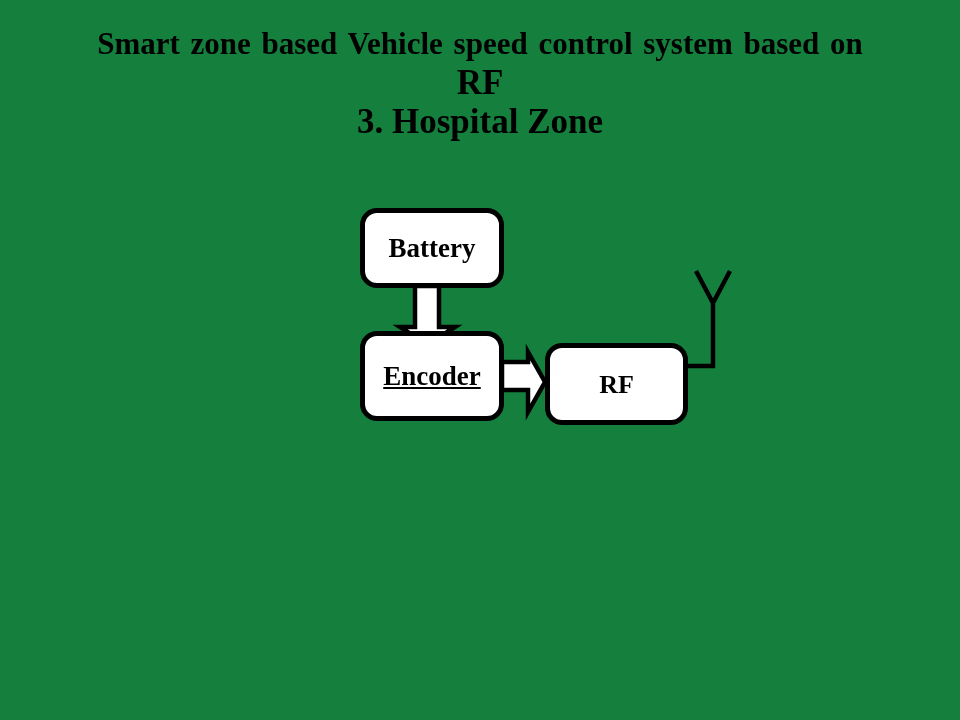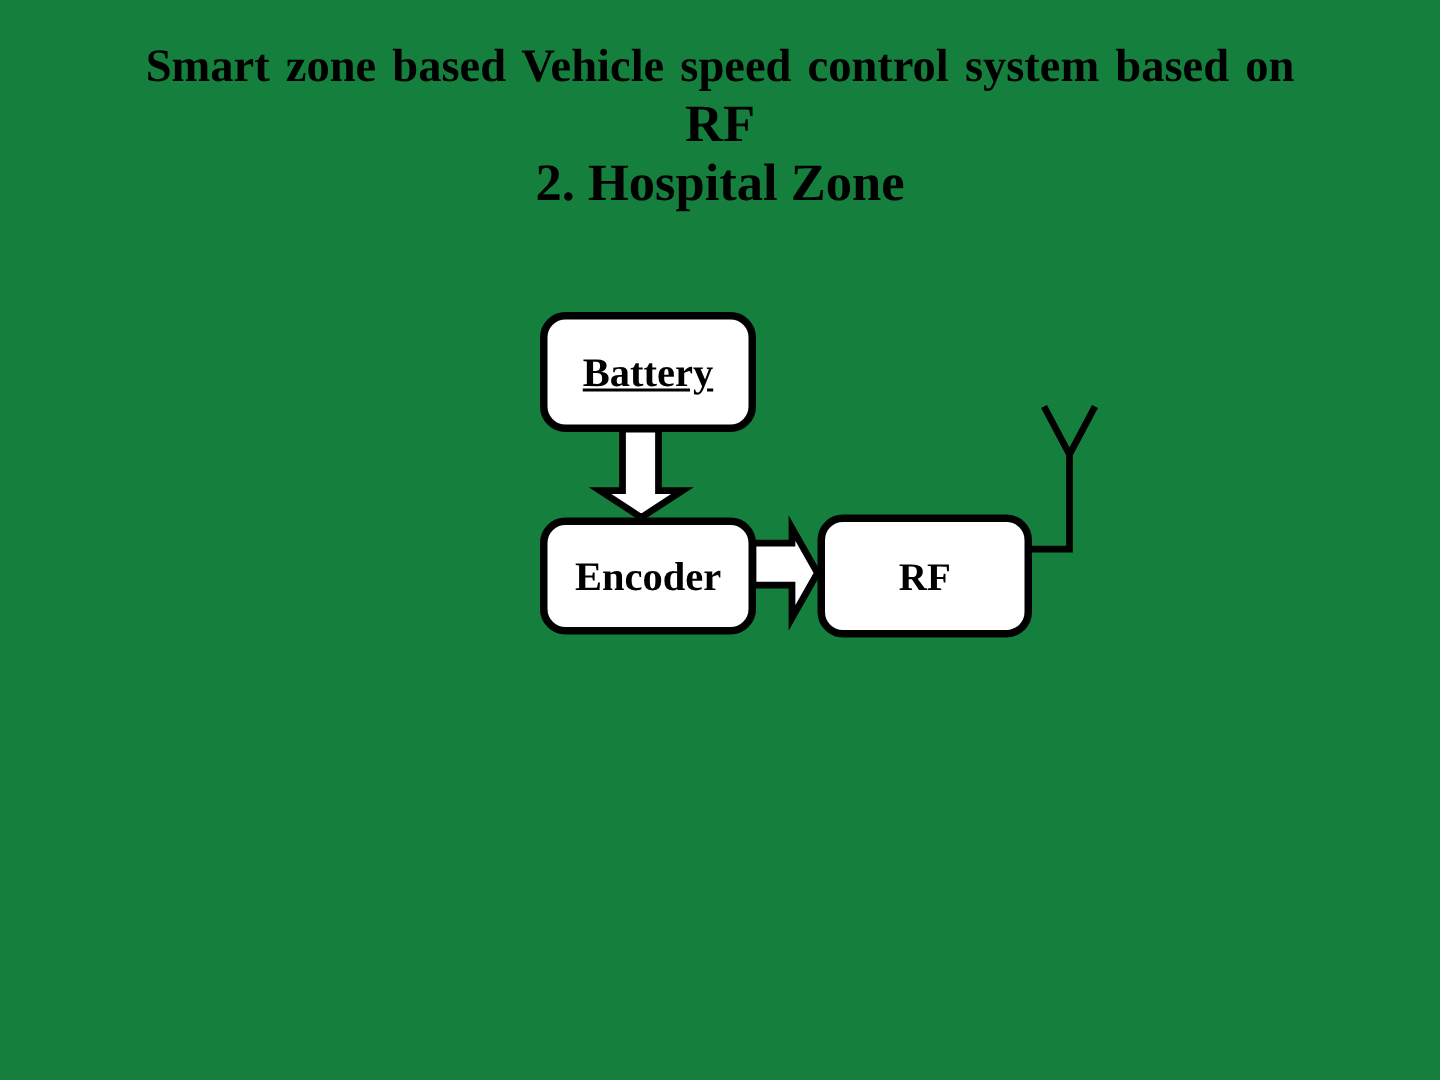"2. Hospital Zone" div.t-line-3 { text: 2 -> 3 }
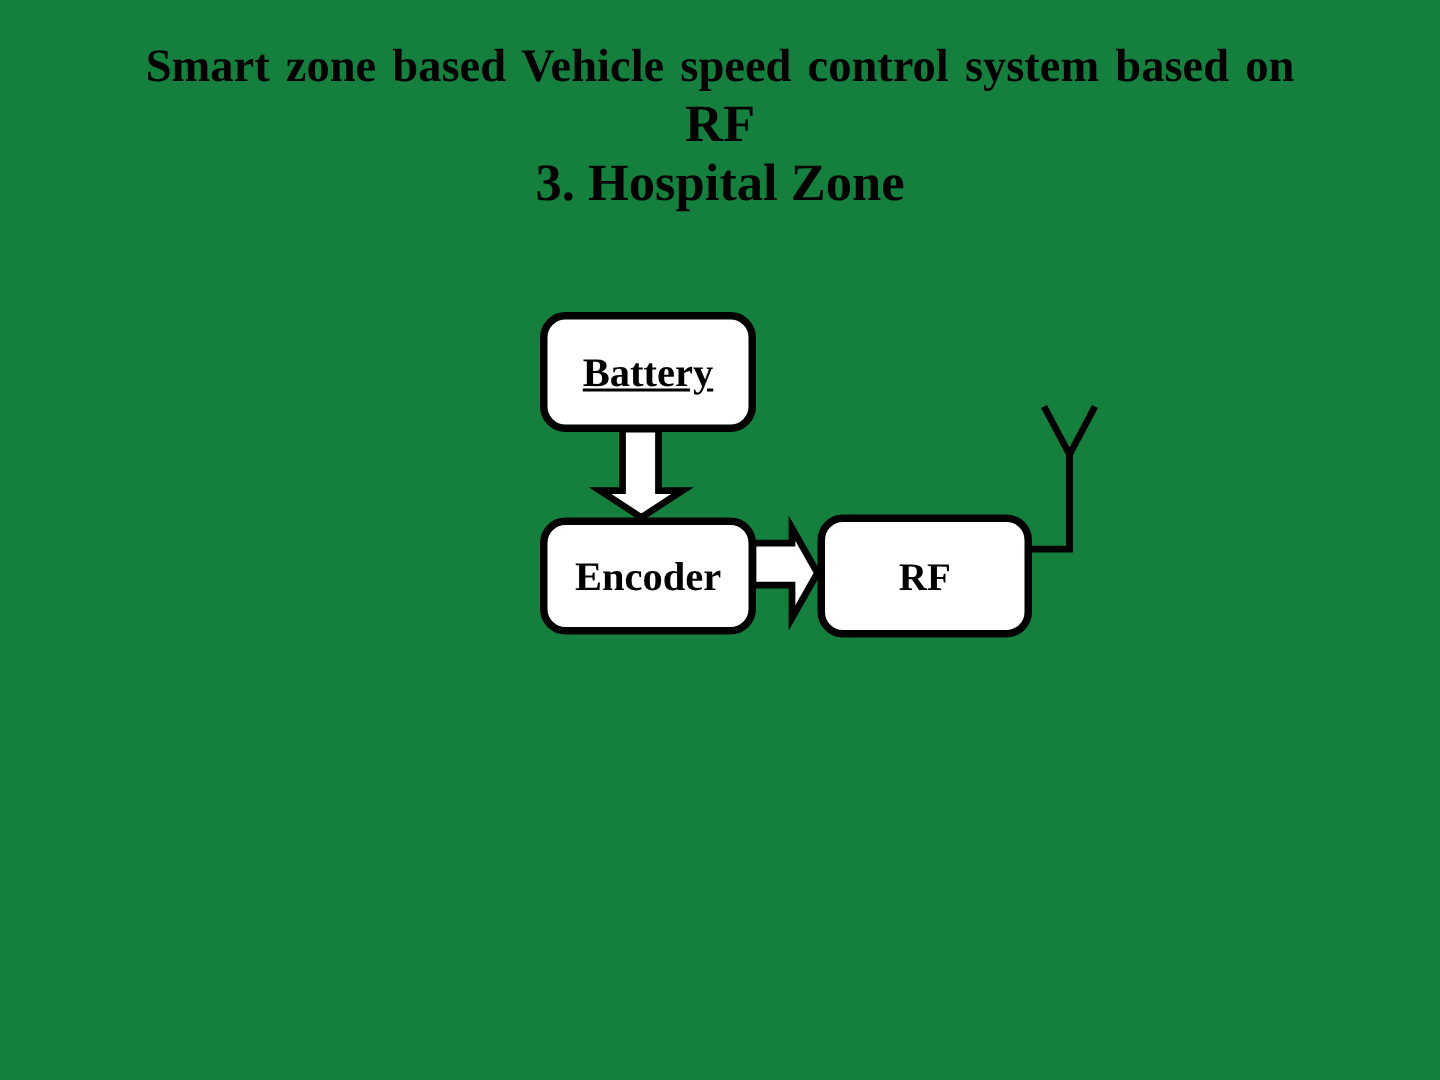"Battery" .node-battery { text-decoration: underline -> none }
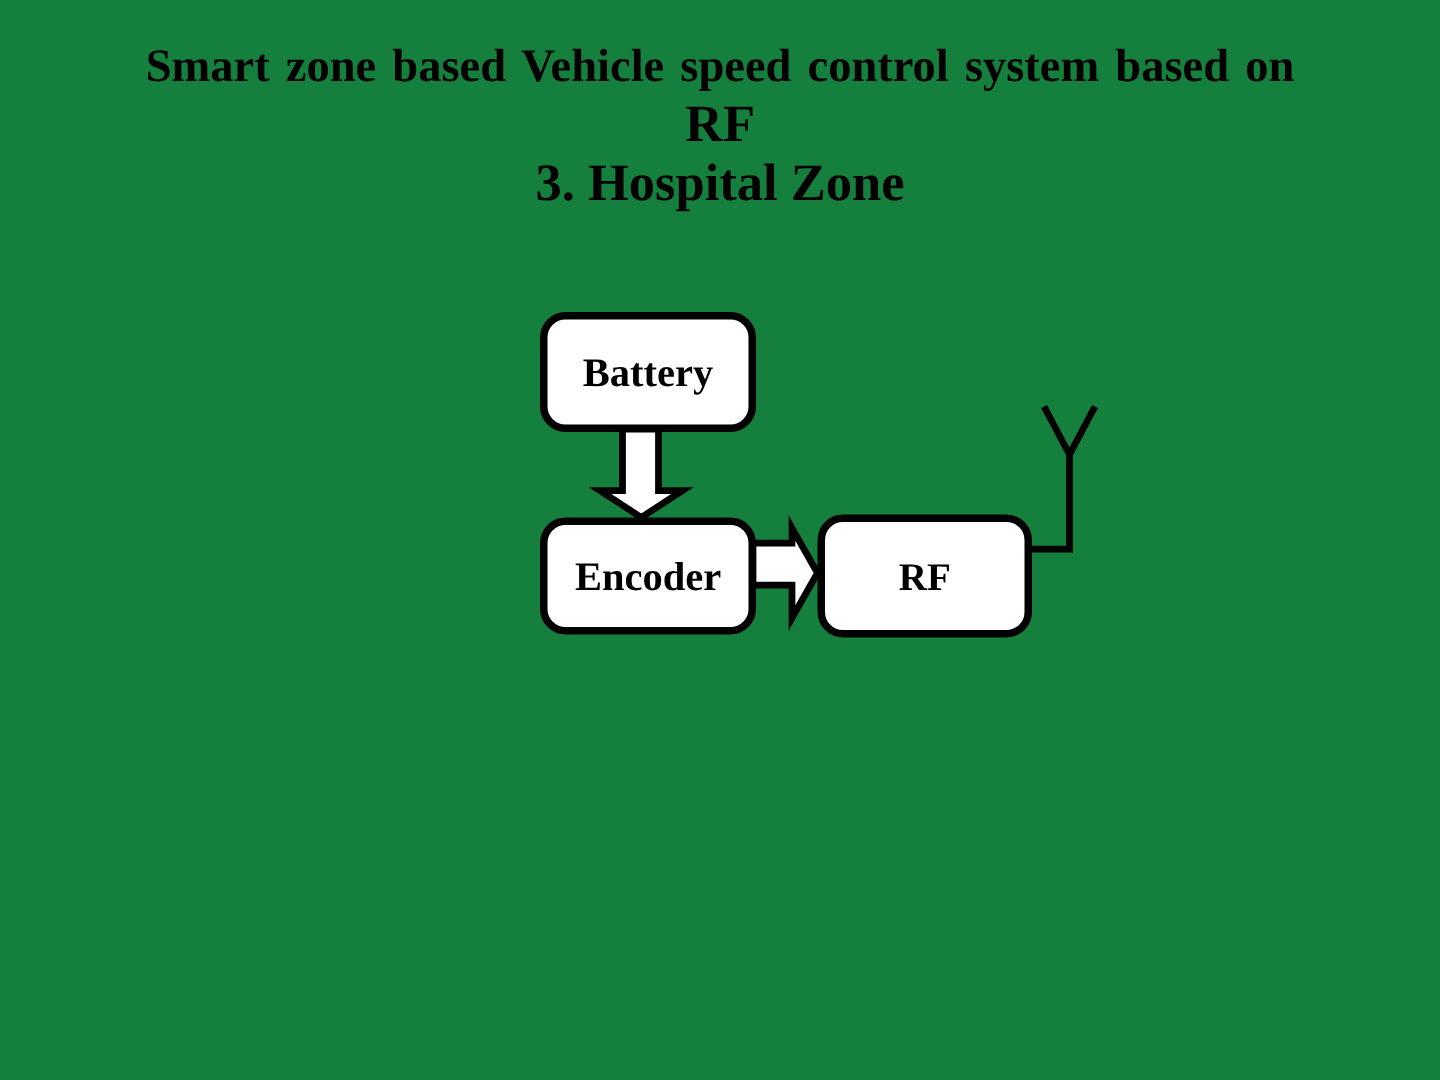"Encoder" .node-encoder { height: 78px -> 90px; text-decoration: none -> underline; top: 345px -> 331px }
